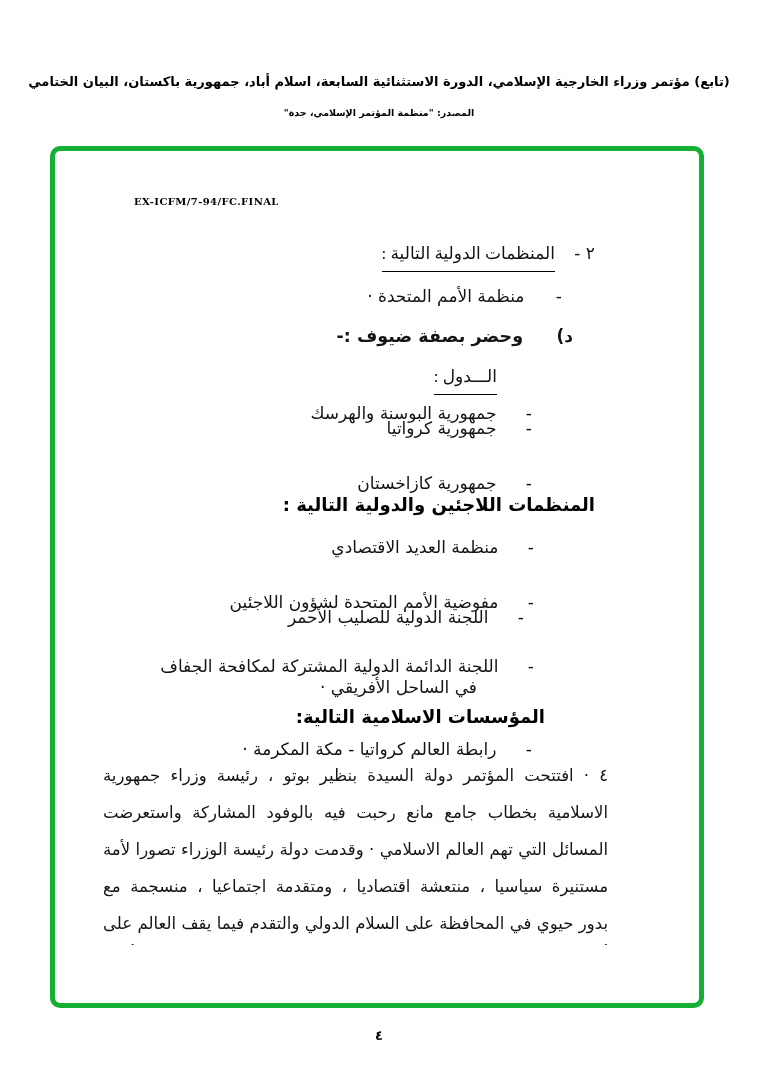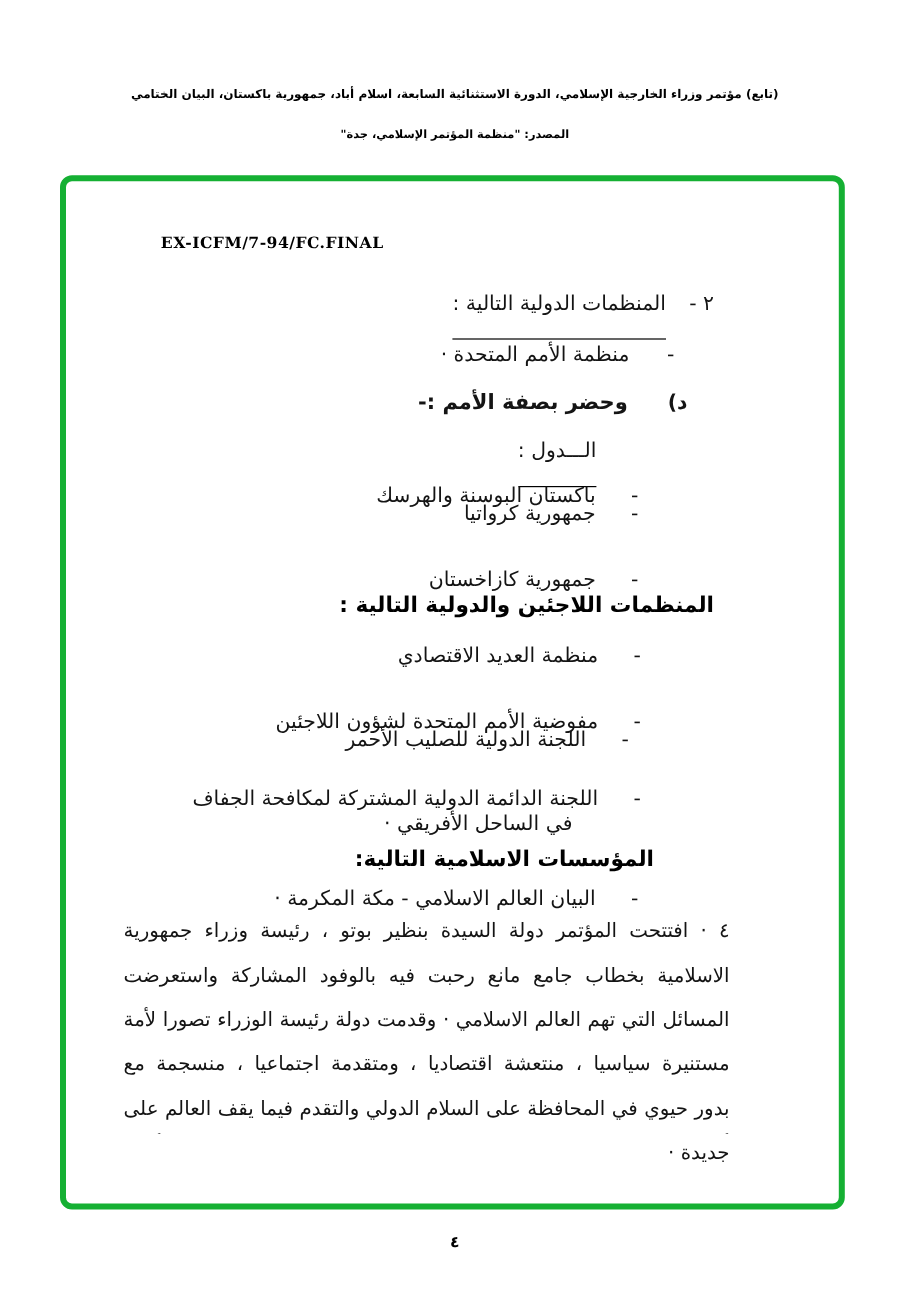"(تابع) مؤتمر وزراء الخارجية الإسلامي،" .hdr1 { font-size: 10px -> 13px }
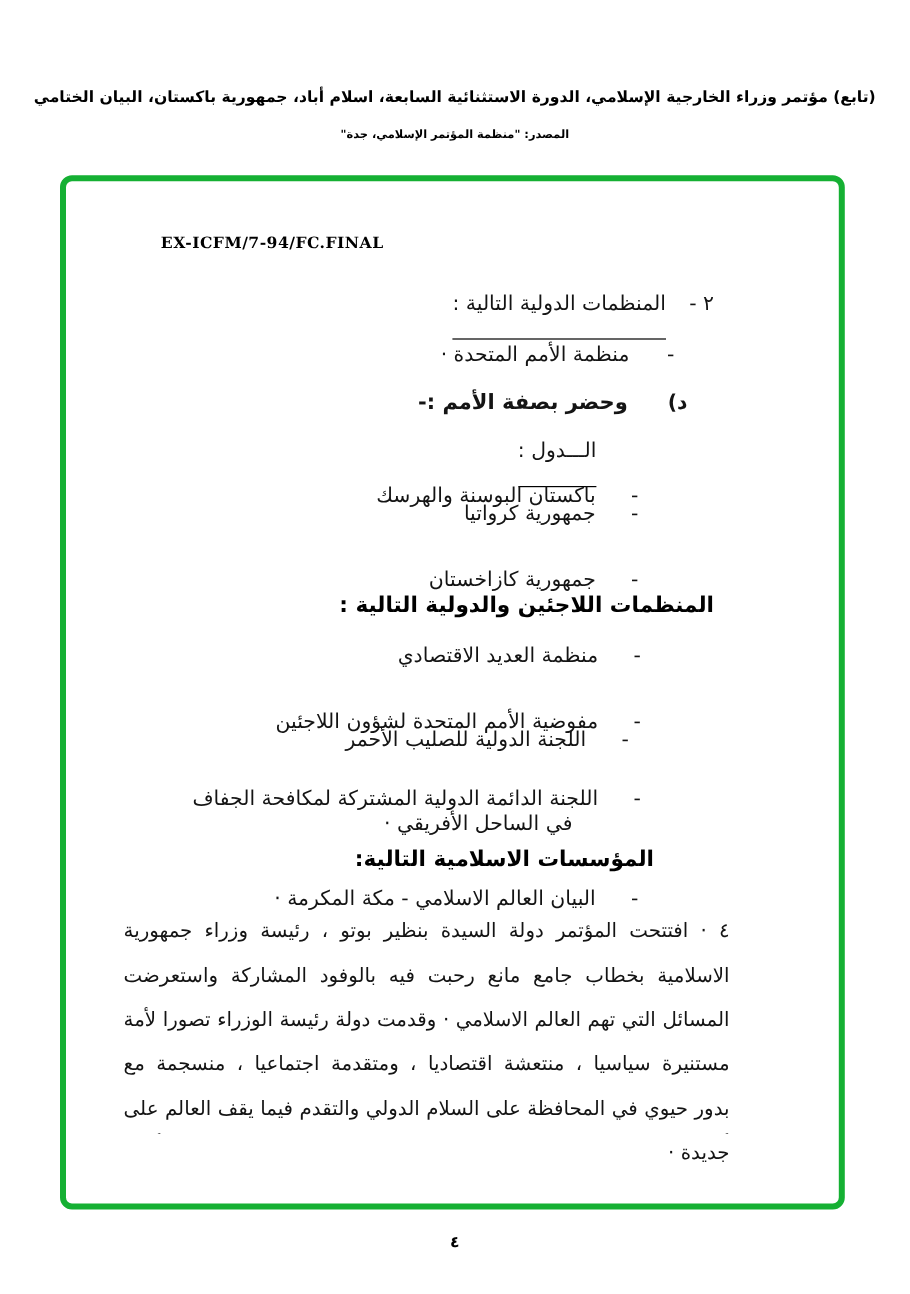"EX-ICFM/7-94/FC.FINAL" .docref { font-size: 13px -> 10px }
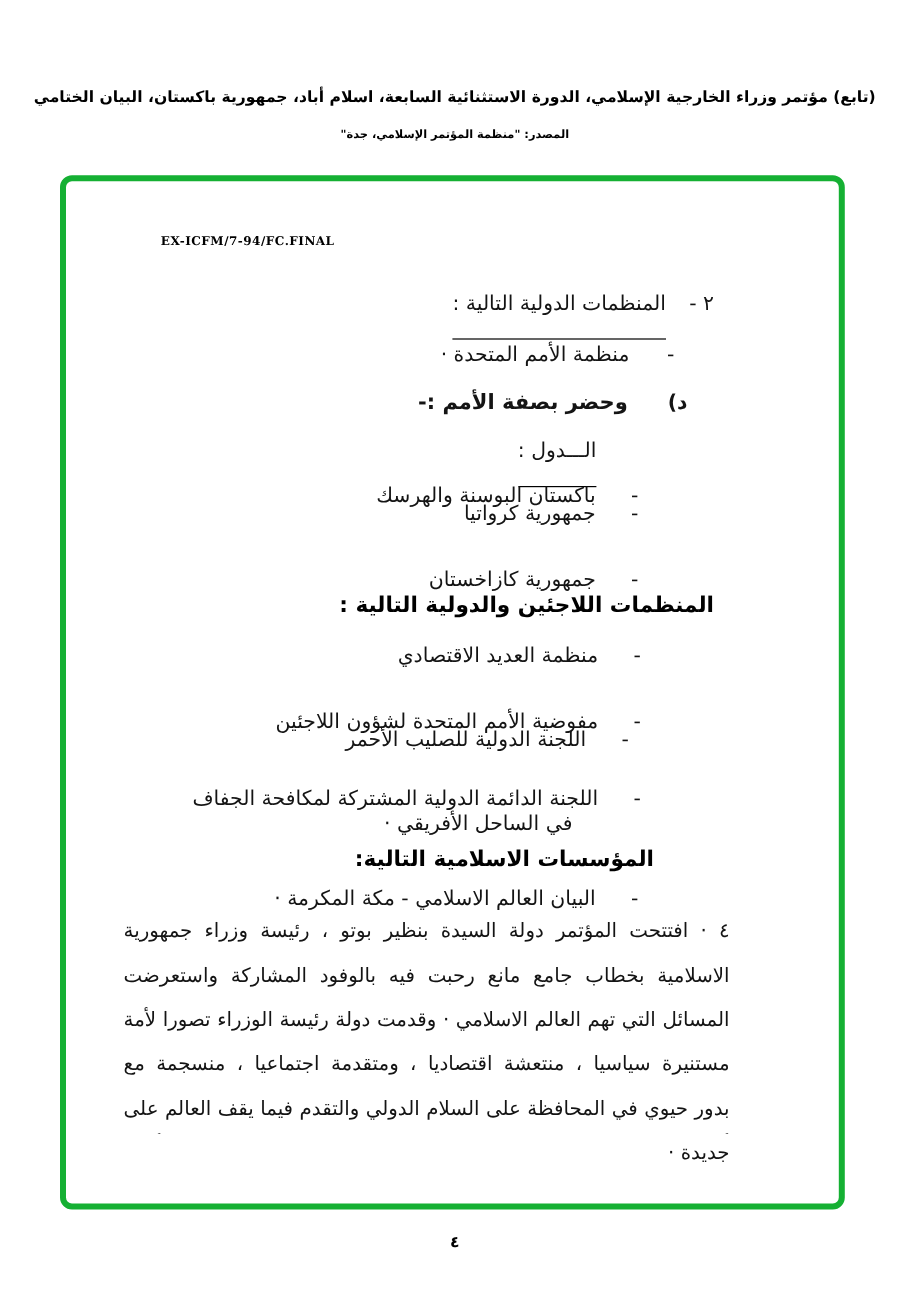"المنظمات الدولية التالية :" .uline { font-family: none -> Liberation Serif, serif; padding-bottom: 19px -> 8px }
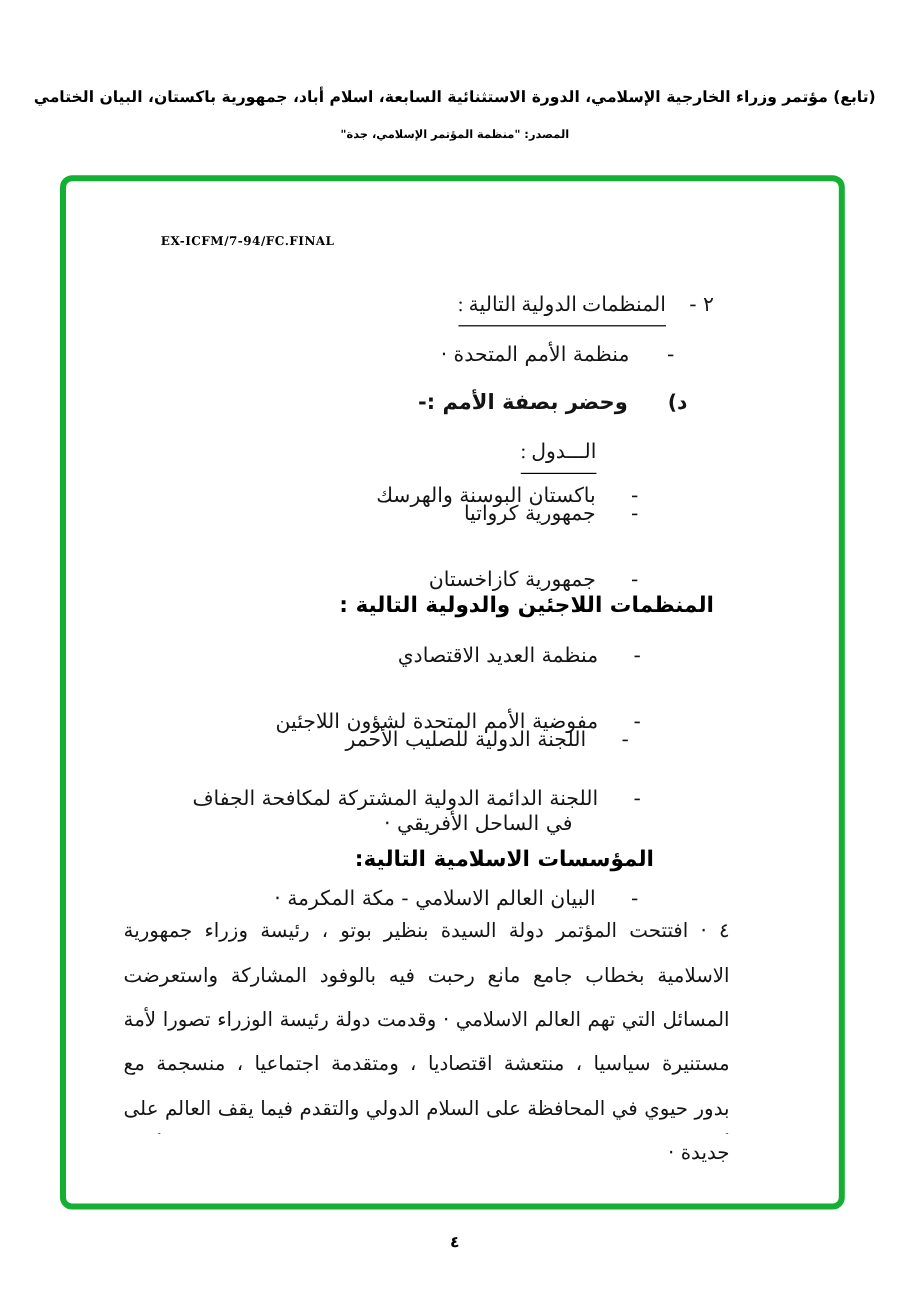"وحضر بصفة الأمم :-" span.boldar { text: الأمم -> ضيوف }
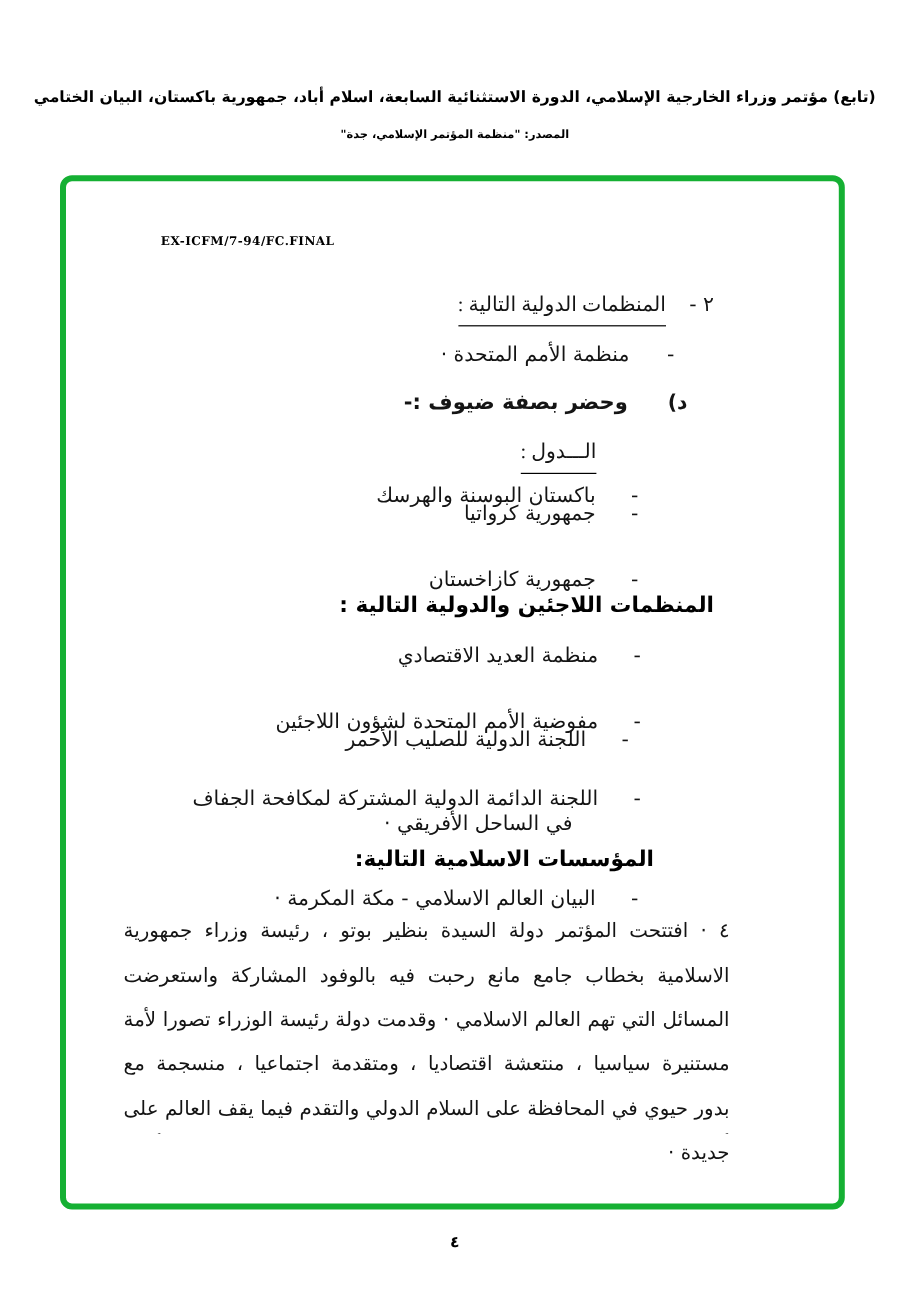"باكستان البوسنة والهرسك" span { text: باكستان -> جمهورية }
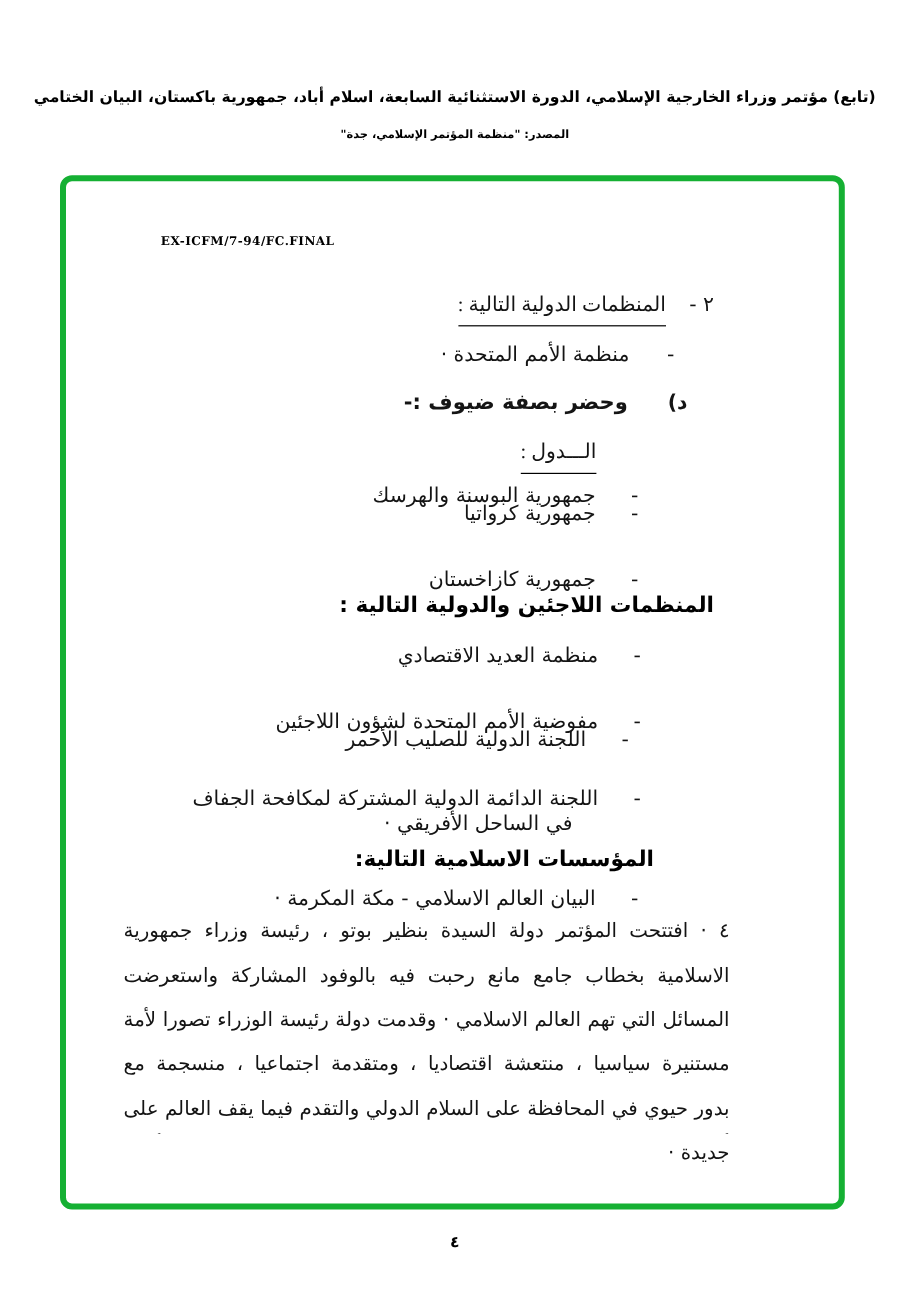"البيان العالم الاسلامي - مكة" span { text: البيان العالم الاسلامي -> رابطة العالم كرواتيا }
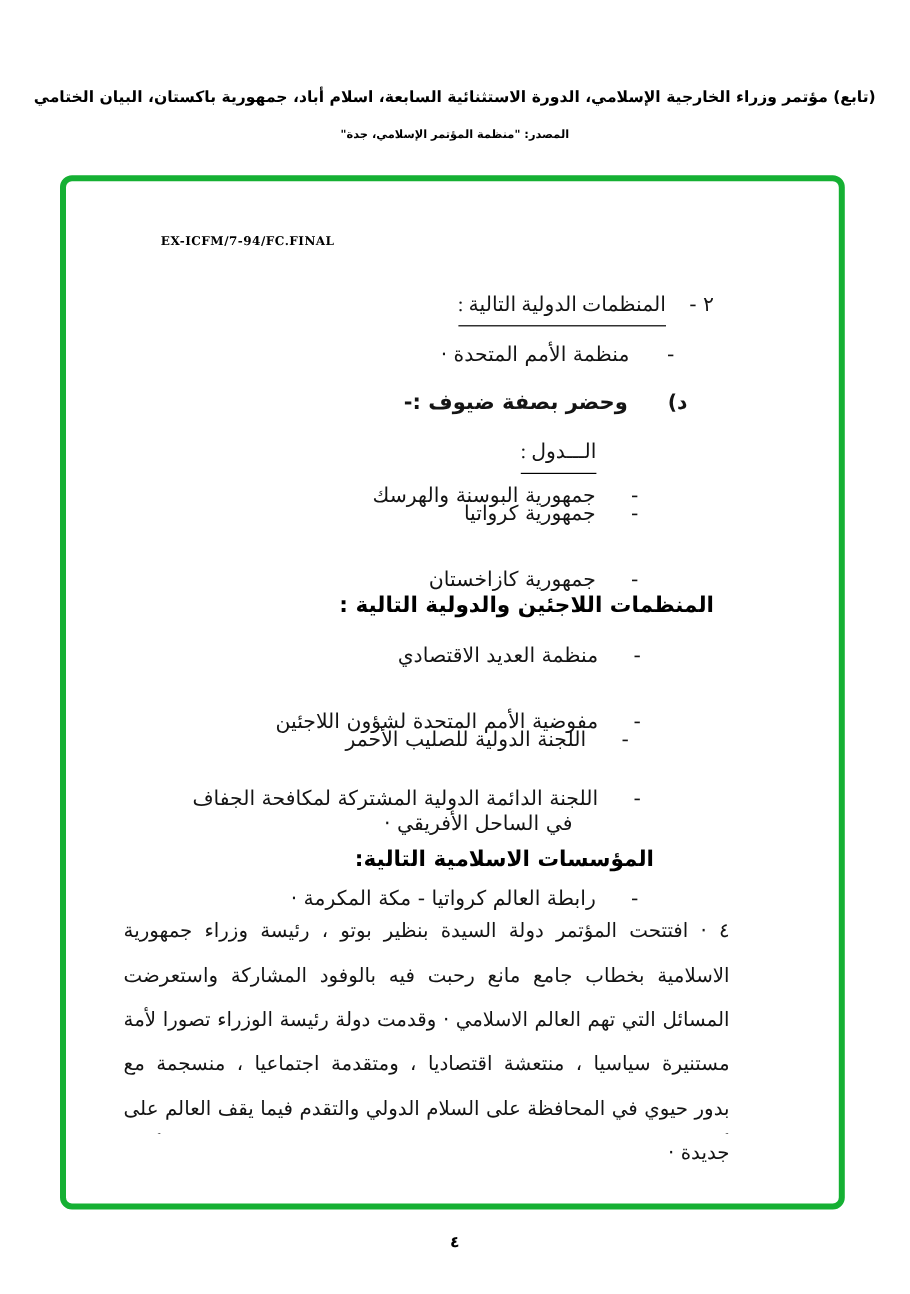"جديدة ·" div.pline { html: <div>جديدة ·</div> -> none }
